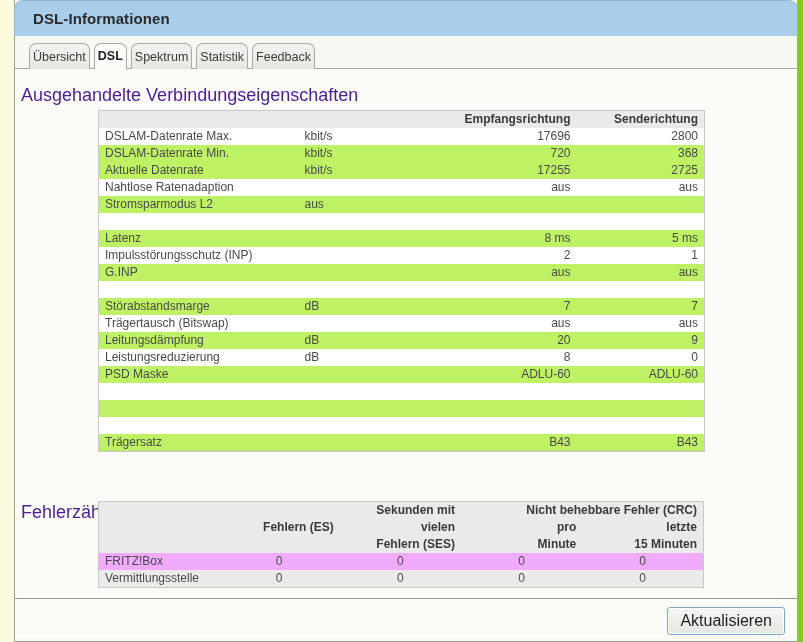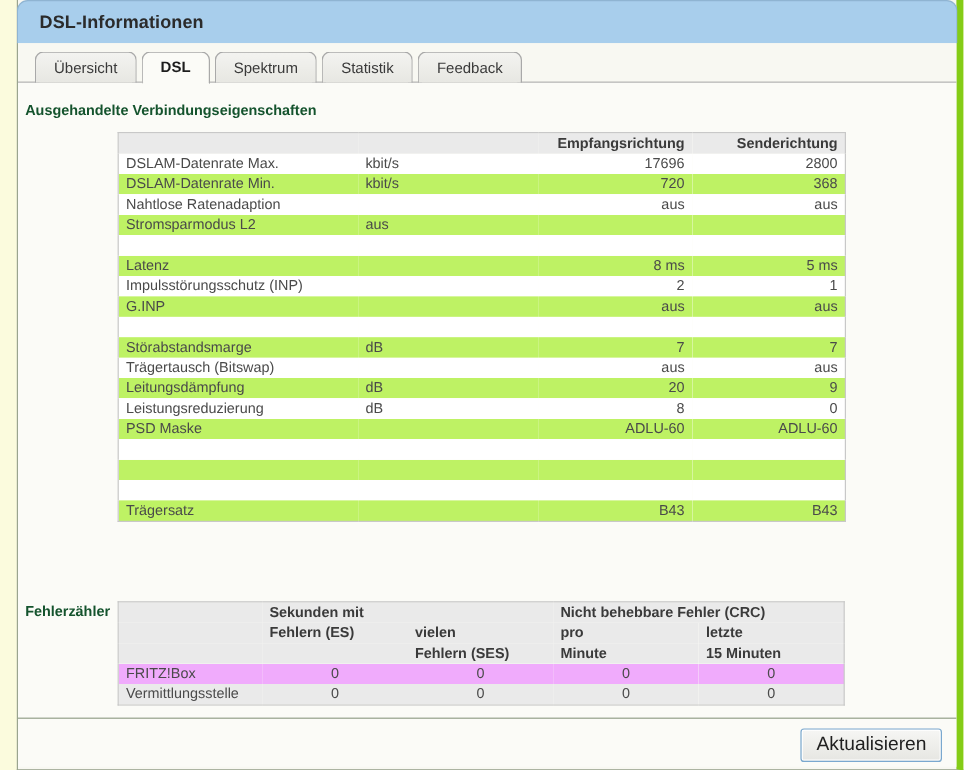"Übersicht" .tab { padding: 0 15px -> 0 3px }
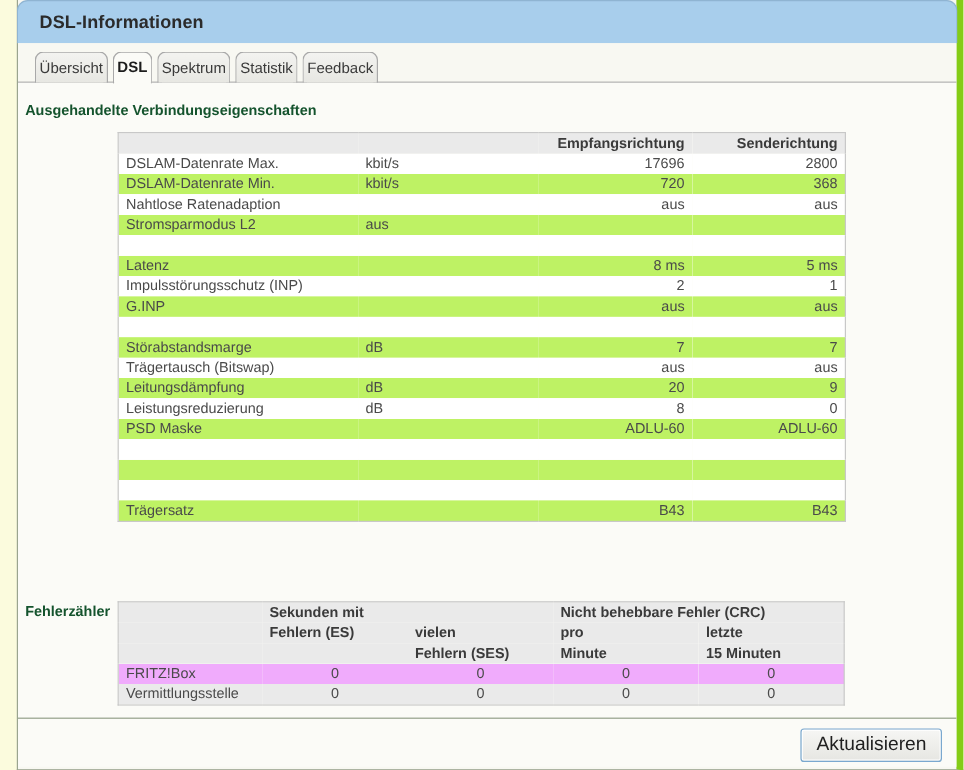"Ausgehandelte Verbindungseigenschaften" .section-title { color: #14532d -> #4c1d95; font-size: 12px -> 18px; font-weight: bold -> normal }
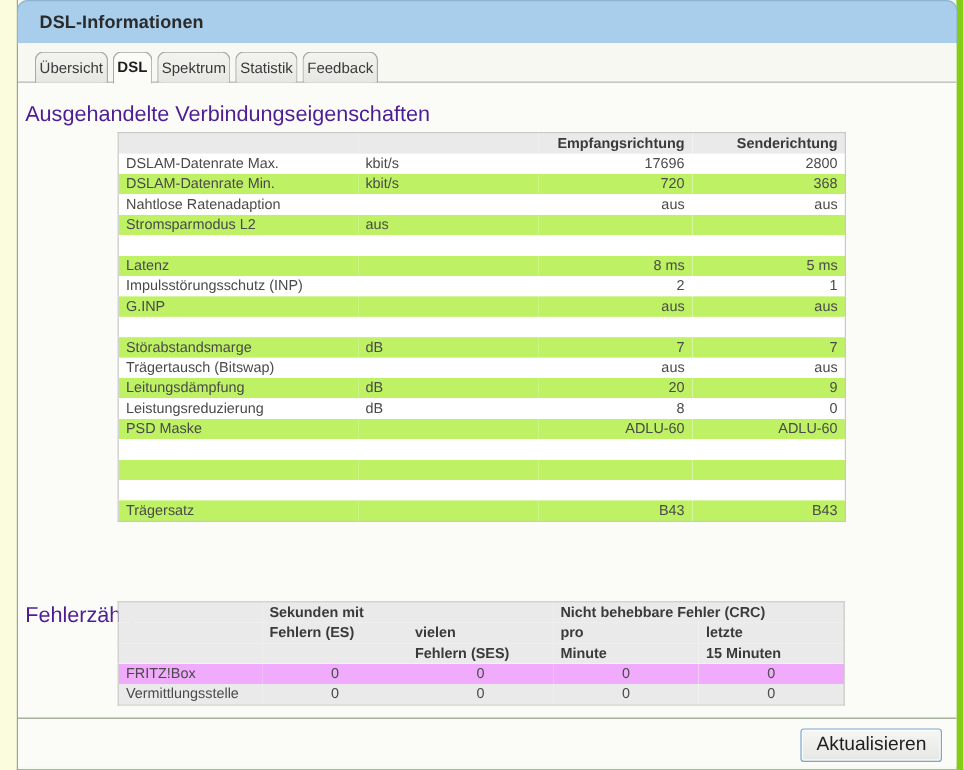"Aktuelle Datenrate" tr.even { html: none -> <tr> <td>Aktuelle Datenrate</td> <td>kbit/s</td> <td>17255</td> <td>2725</td> </tr> }
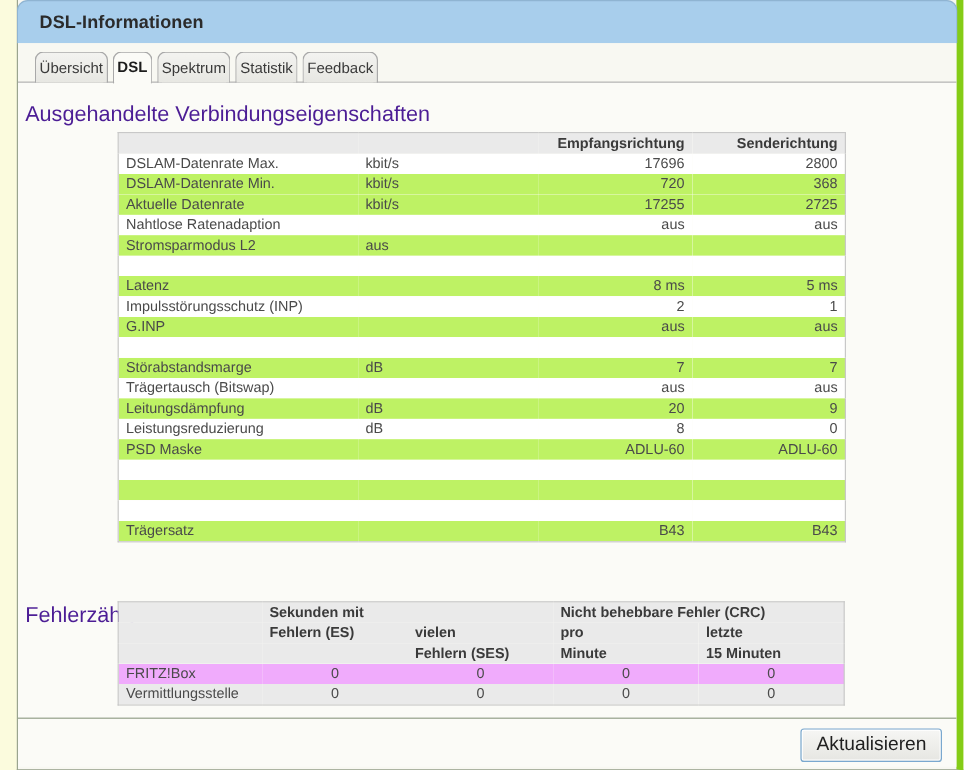"Sekunden mit" .etable td.hcell { text-align: left -> right }
